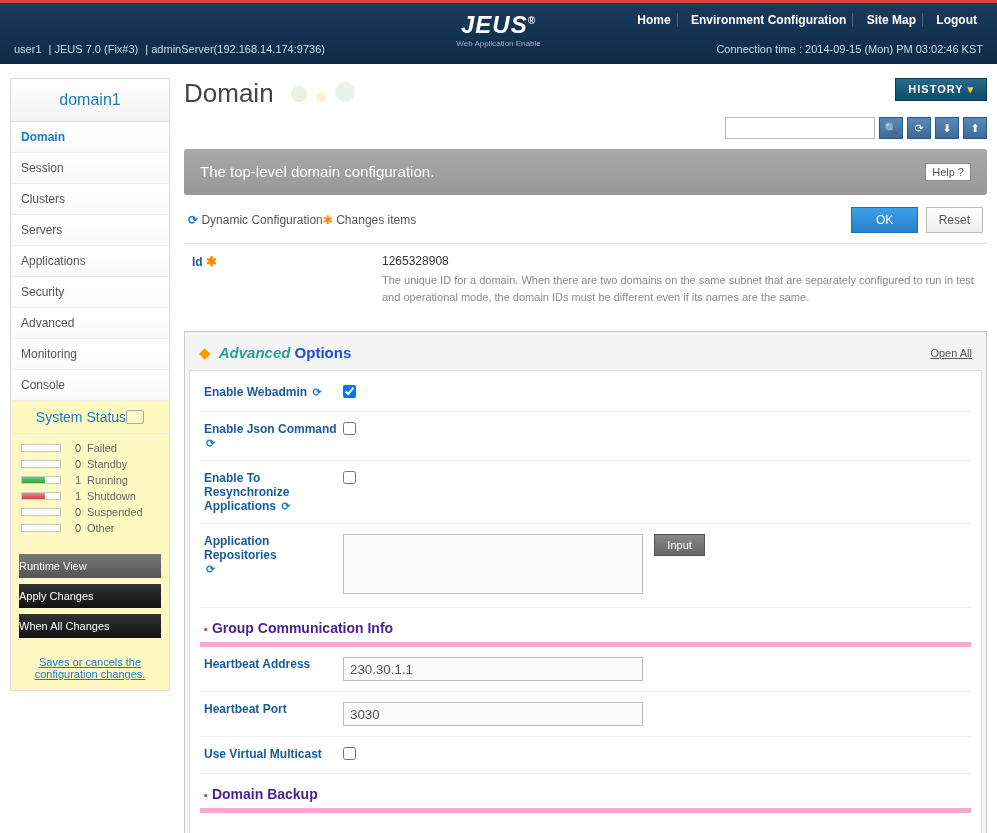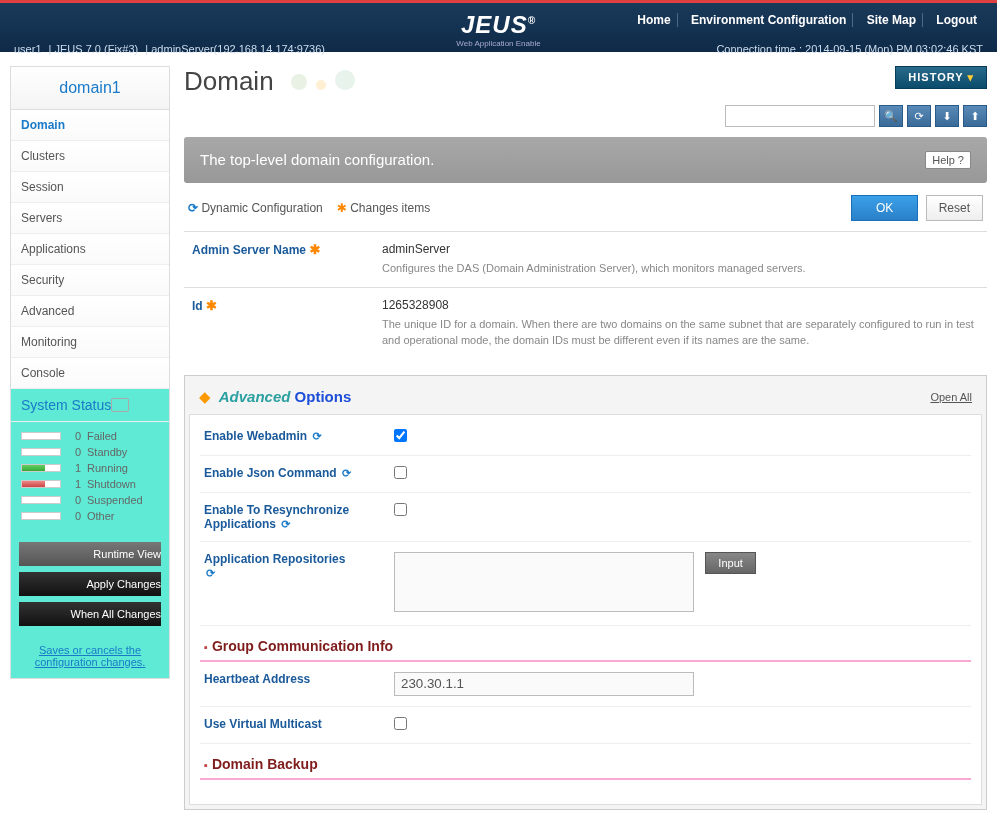"JEUS®" .topbar { height: 52px -> 64px }
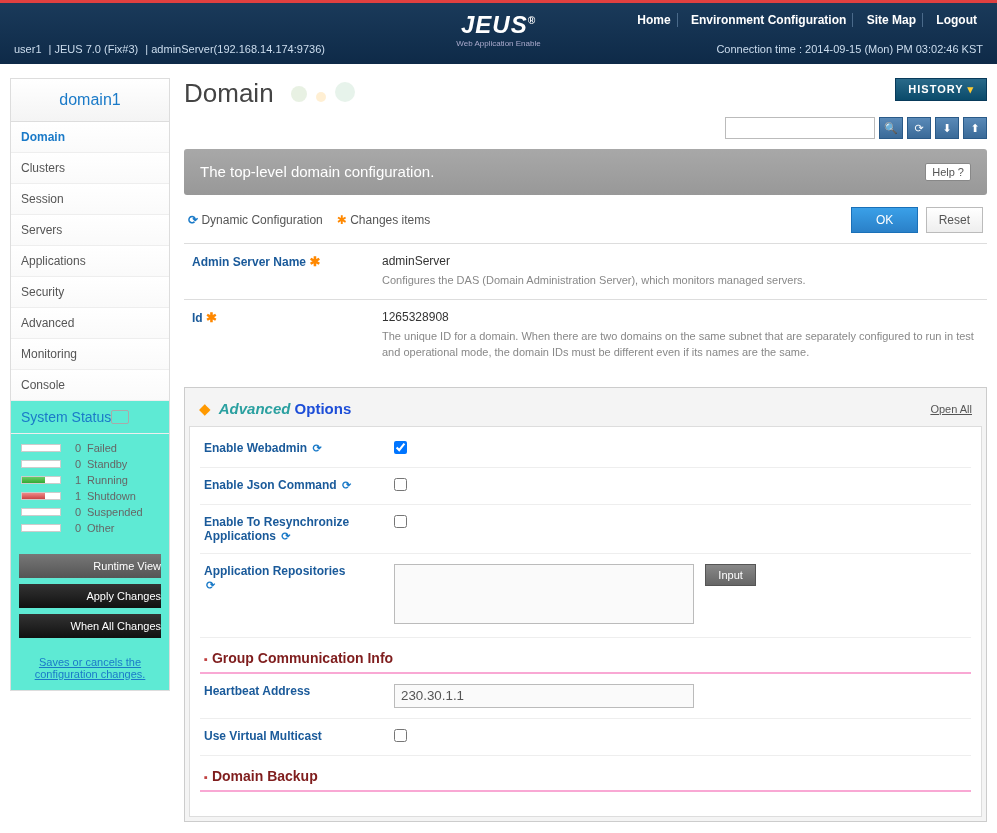"domain1" .side-panel { background: #5eead4 -> #fef9c3 }
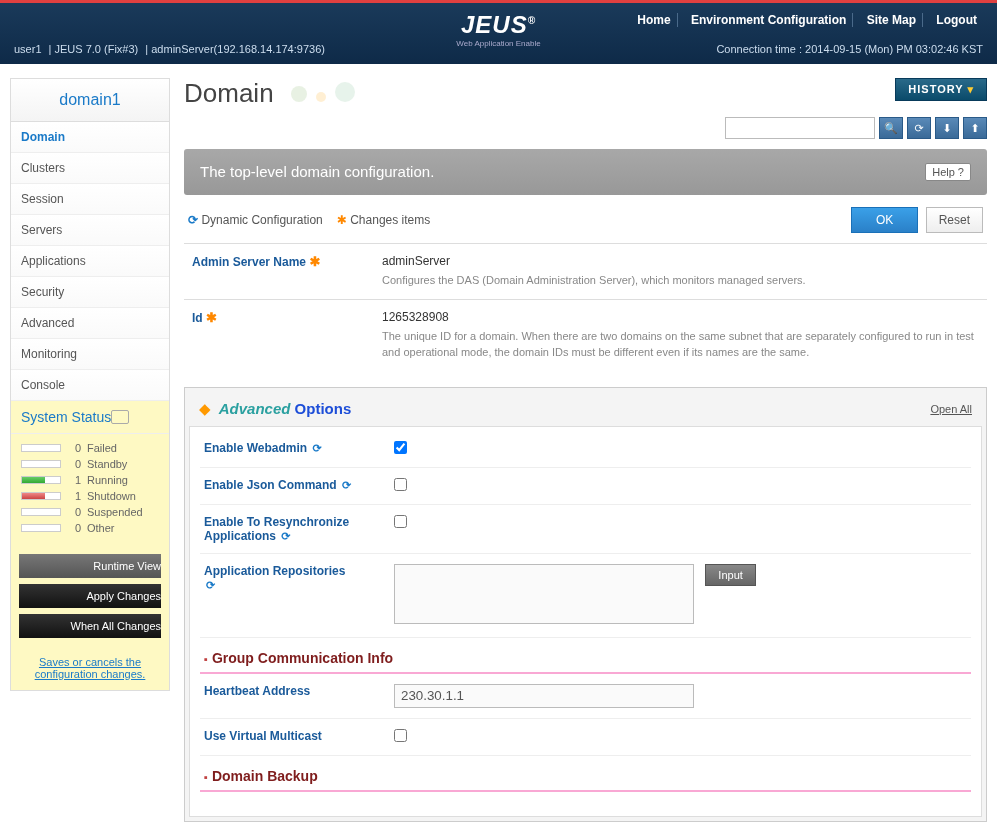"Clusters" div.nav-item { order: before "Session" -> after "Session" }
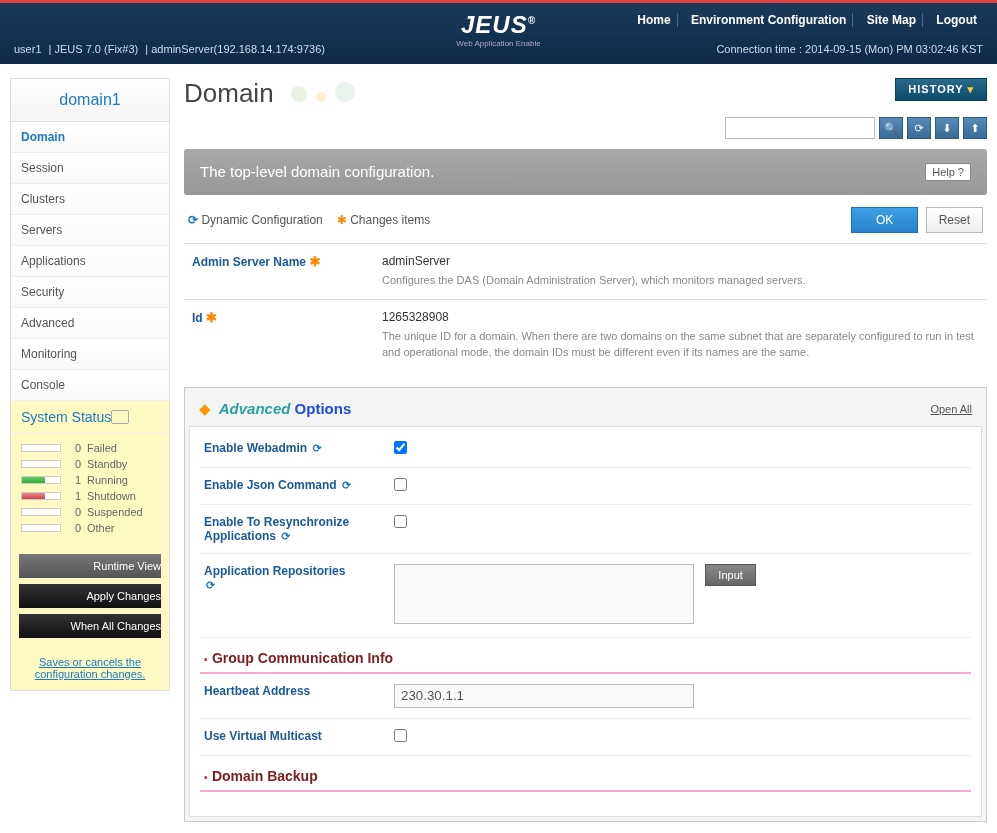"⟳ Dynamic Configuration" .legend-left { gap: 14px -> none }
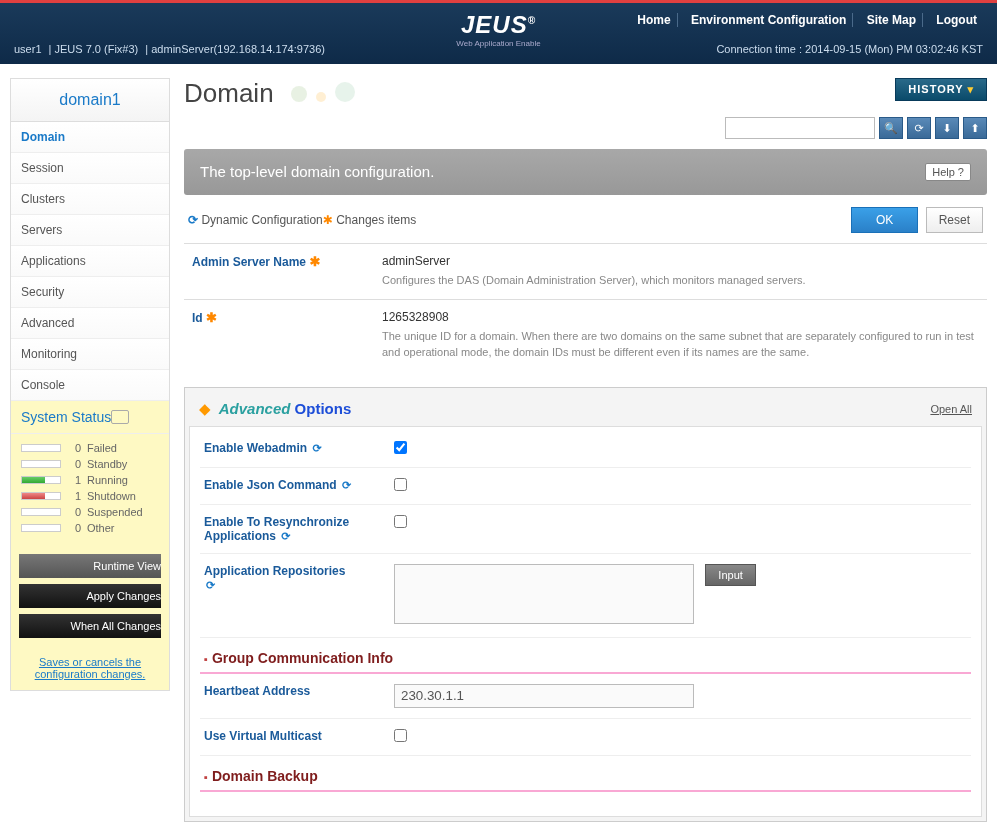"Admin Server Name ✱" tr { html: <tr> <td><span>Admin Server Name</span> <span>✱</span></td> <td> <div>adminServer</div> <div>Configures the DAS (Domain Administration Server), which monitors managed servers.</div> </td> </tr> -> none }
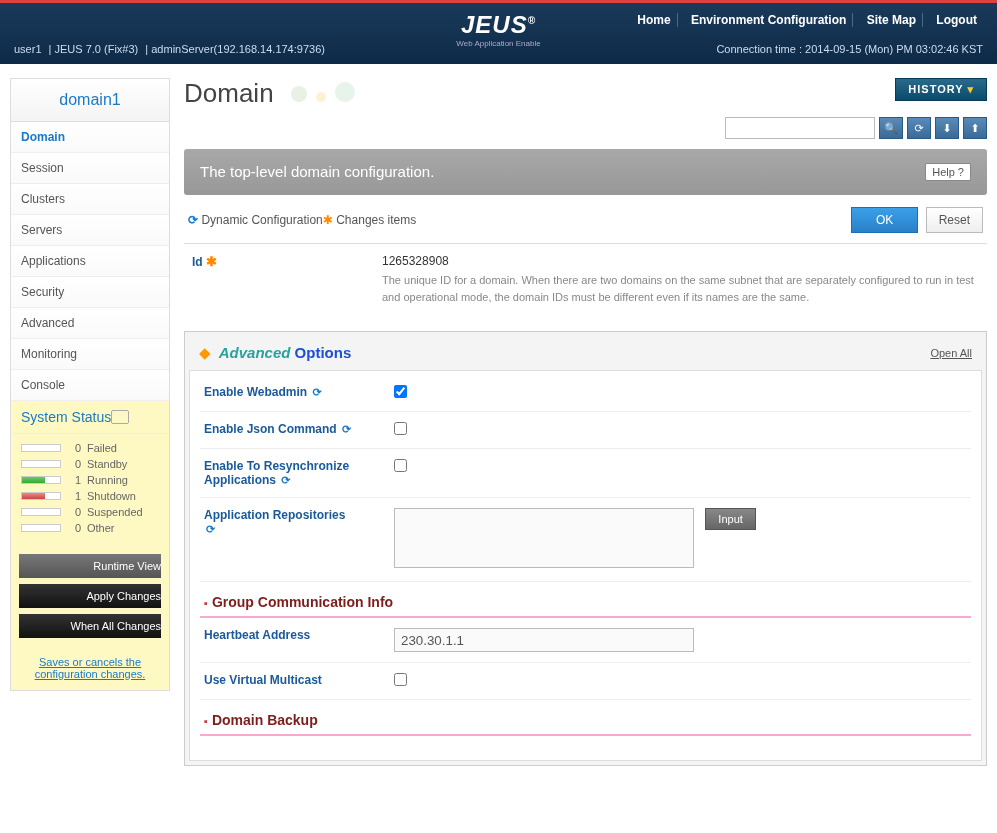"Enable Webadmin ⟳" .opt-label { width: 190px -> 139px }
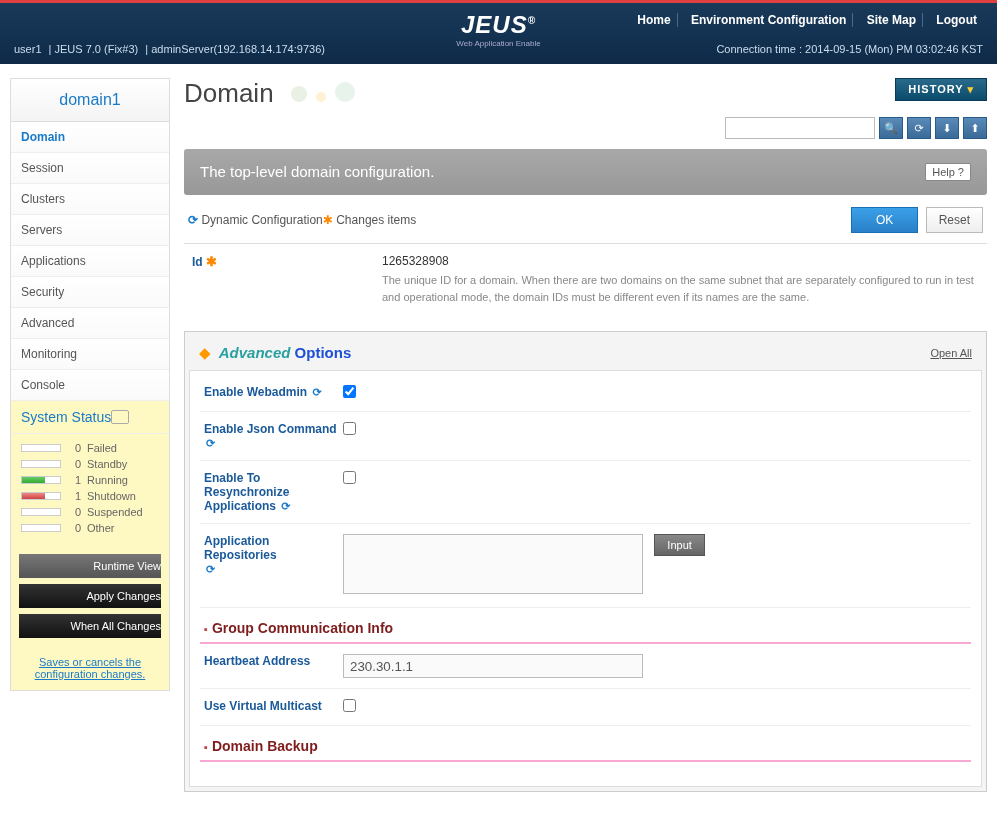"System Status" .side-panel .sys-title { justify-content: flex-start -> center }
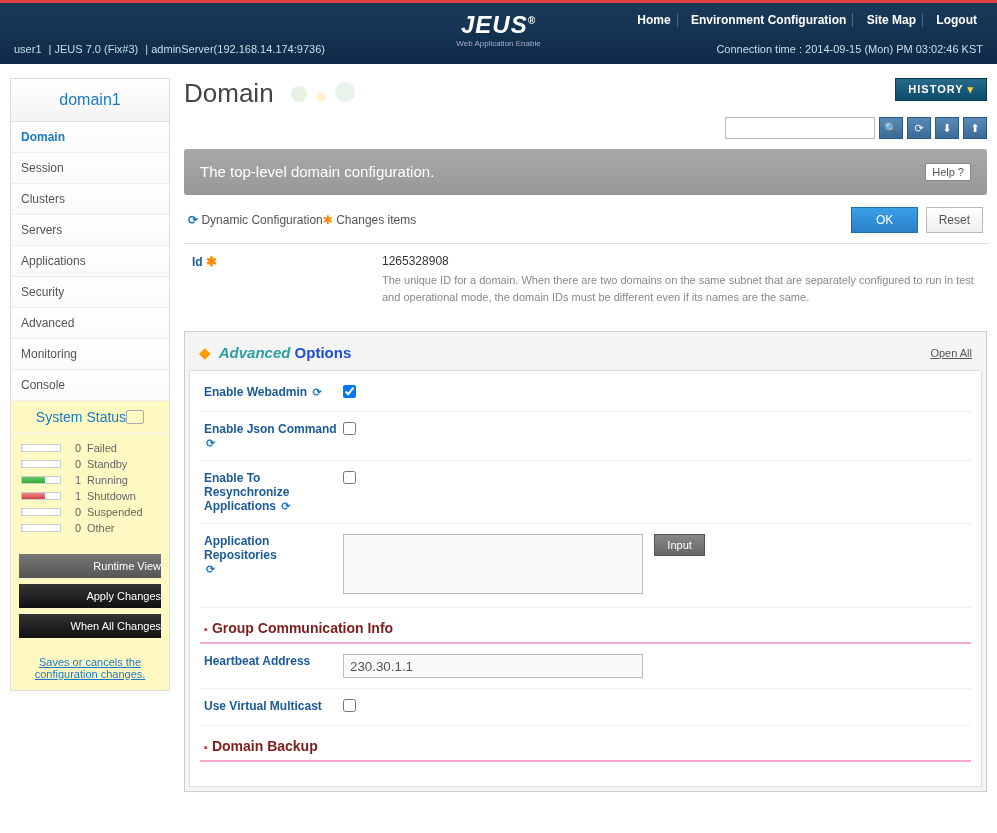"Runtime View" .btn-dark { text-align: right -> left }
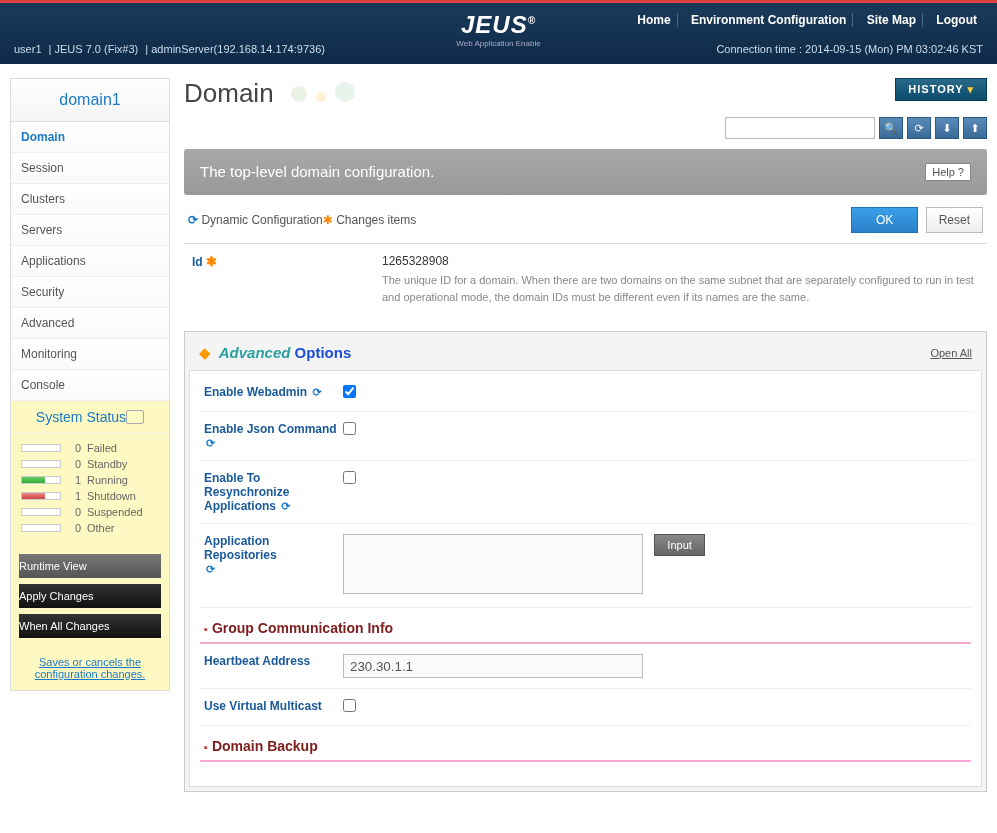"Group Communication Info" .section-head { border-bottom: 2px solid #f9a8d4 -> 5px solid #f9a8d4; color: #7f1d1d -> #4c1d95 }
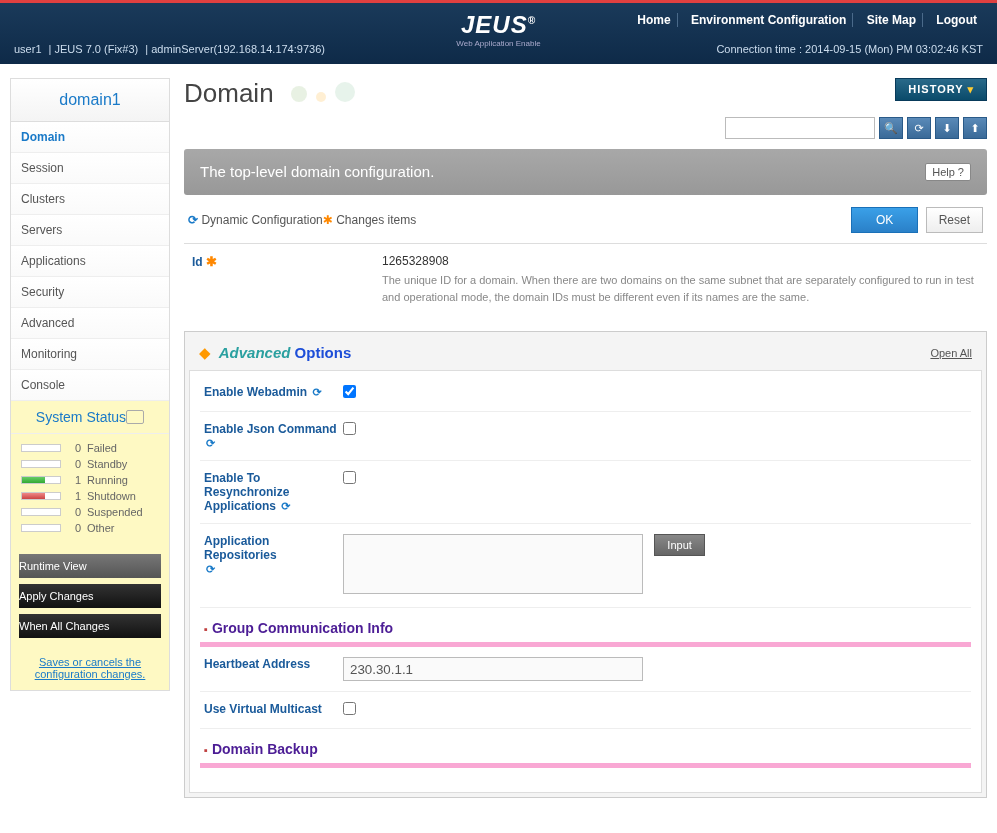"Heartbeat Port" div.opt-row { html: none -> <div> <div>Heartbeat Port</div> <div><input></div> </div> }
